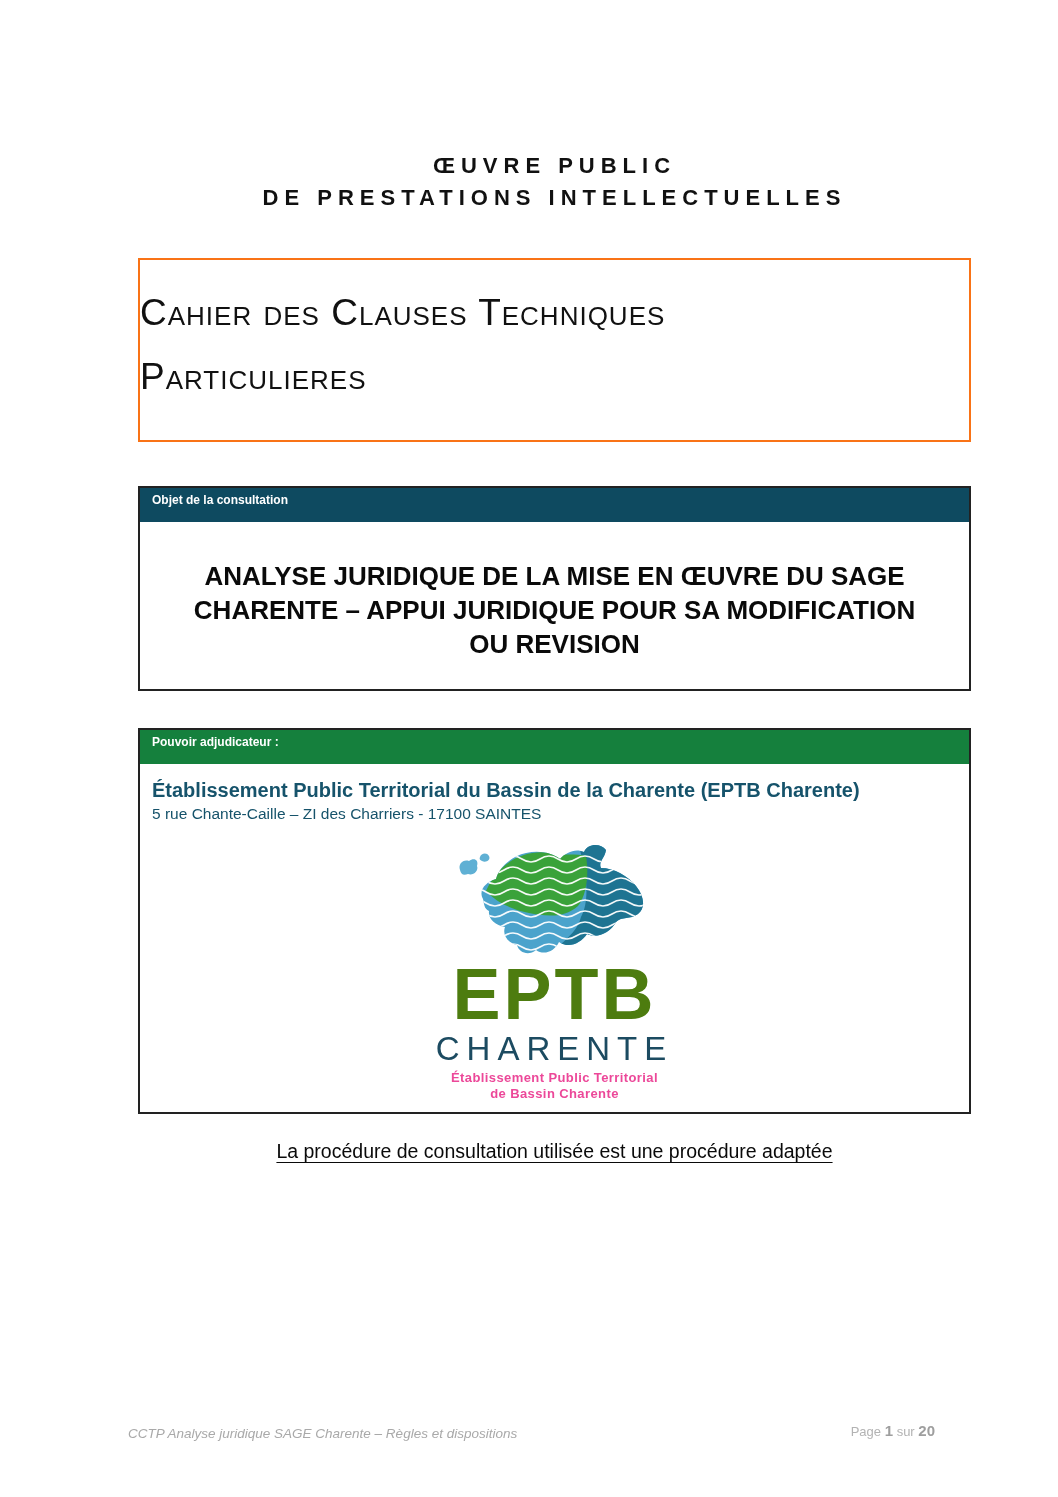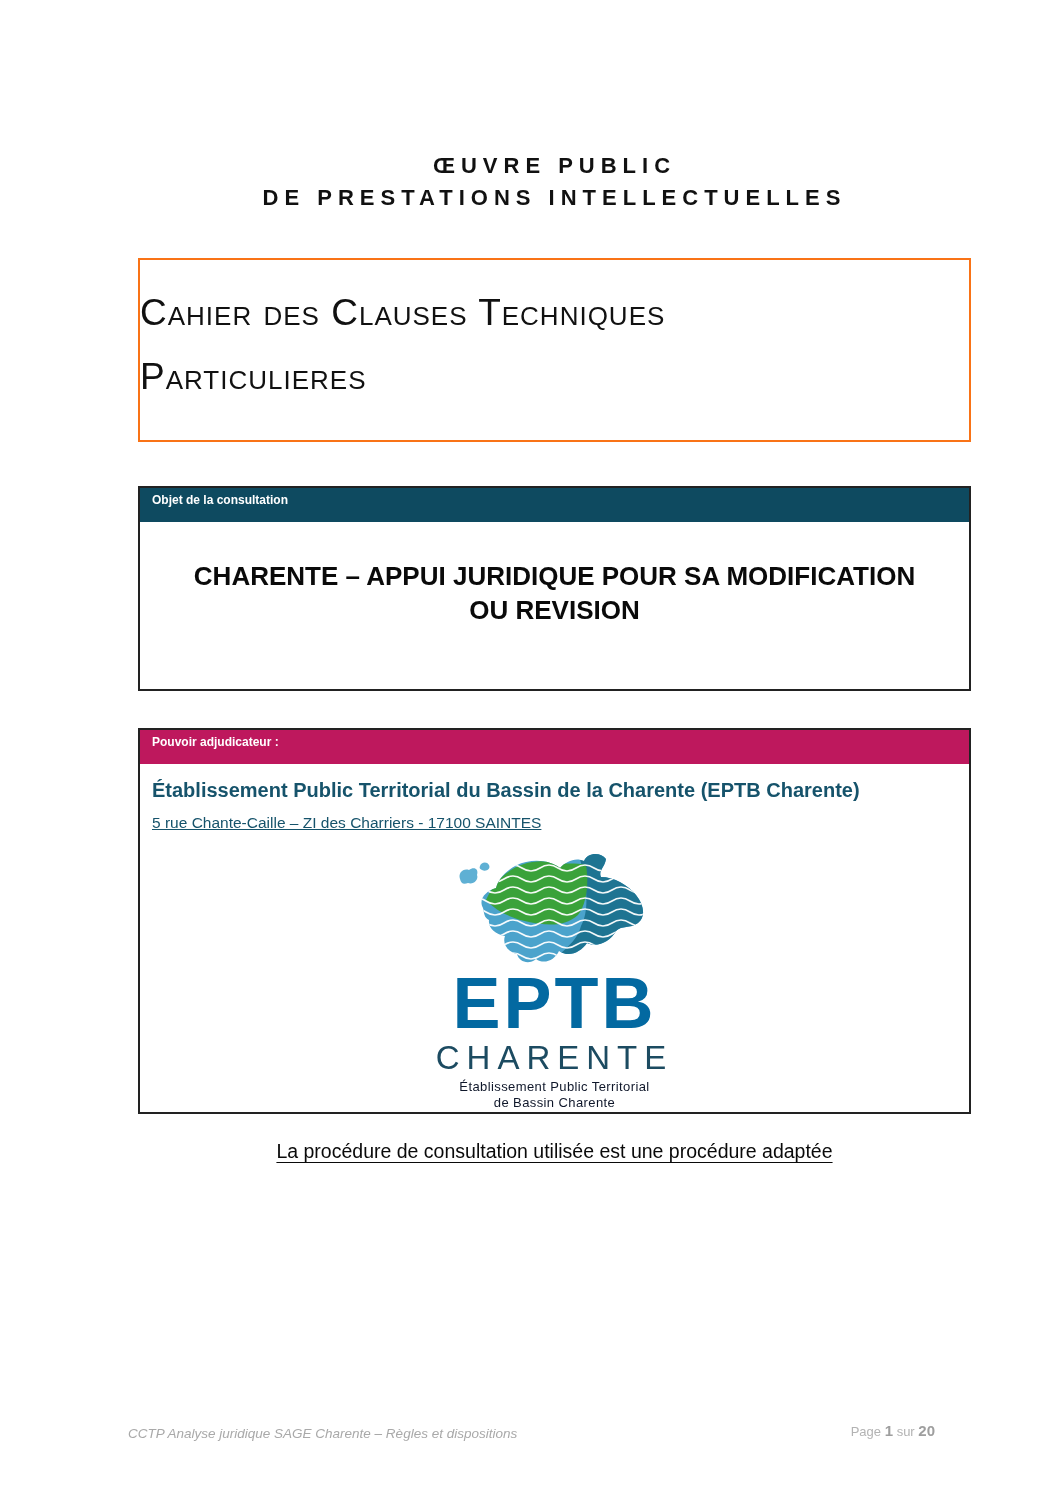"ANALYSE JURIDIQUE DE LA MISE" div { html: none -> <div>ANALYSE JURIDIQUE DE LA MISE EN ŒUVRE DU SAGE</div> }
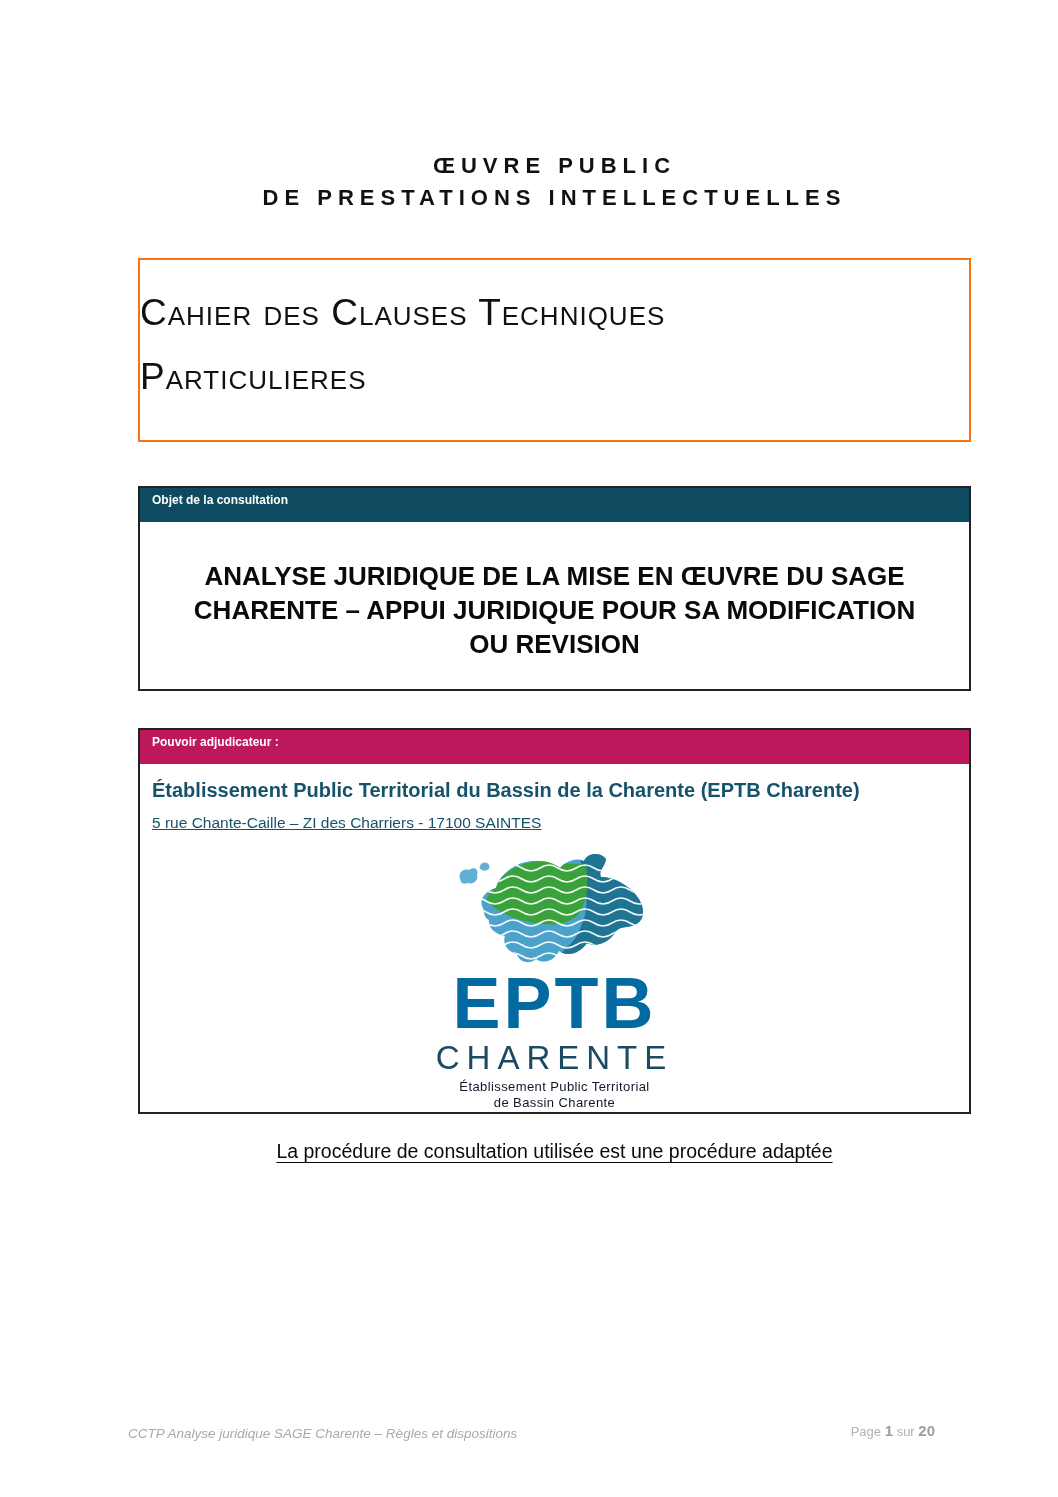"Pouvoir adjudicateur :" div.banner { background: #be185d -> #15803d }
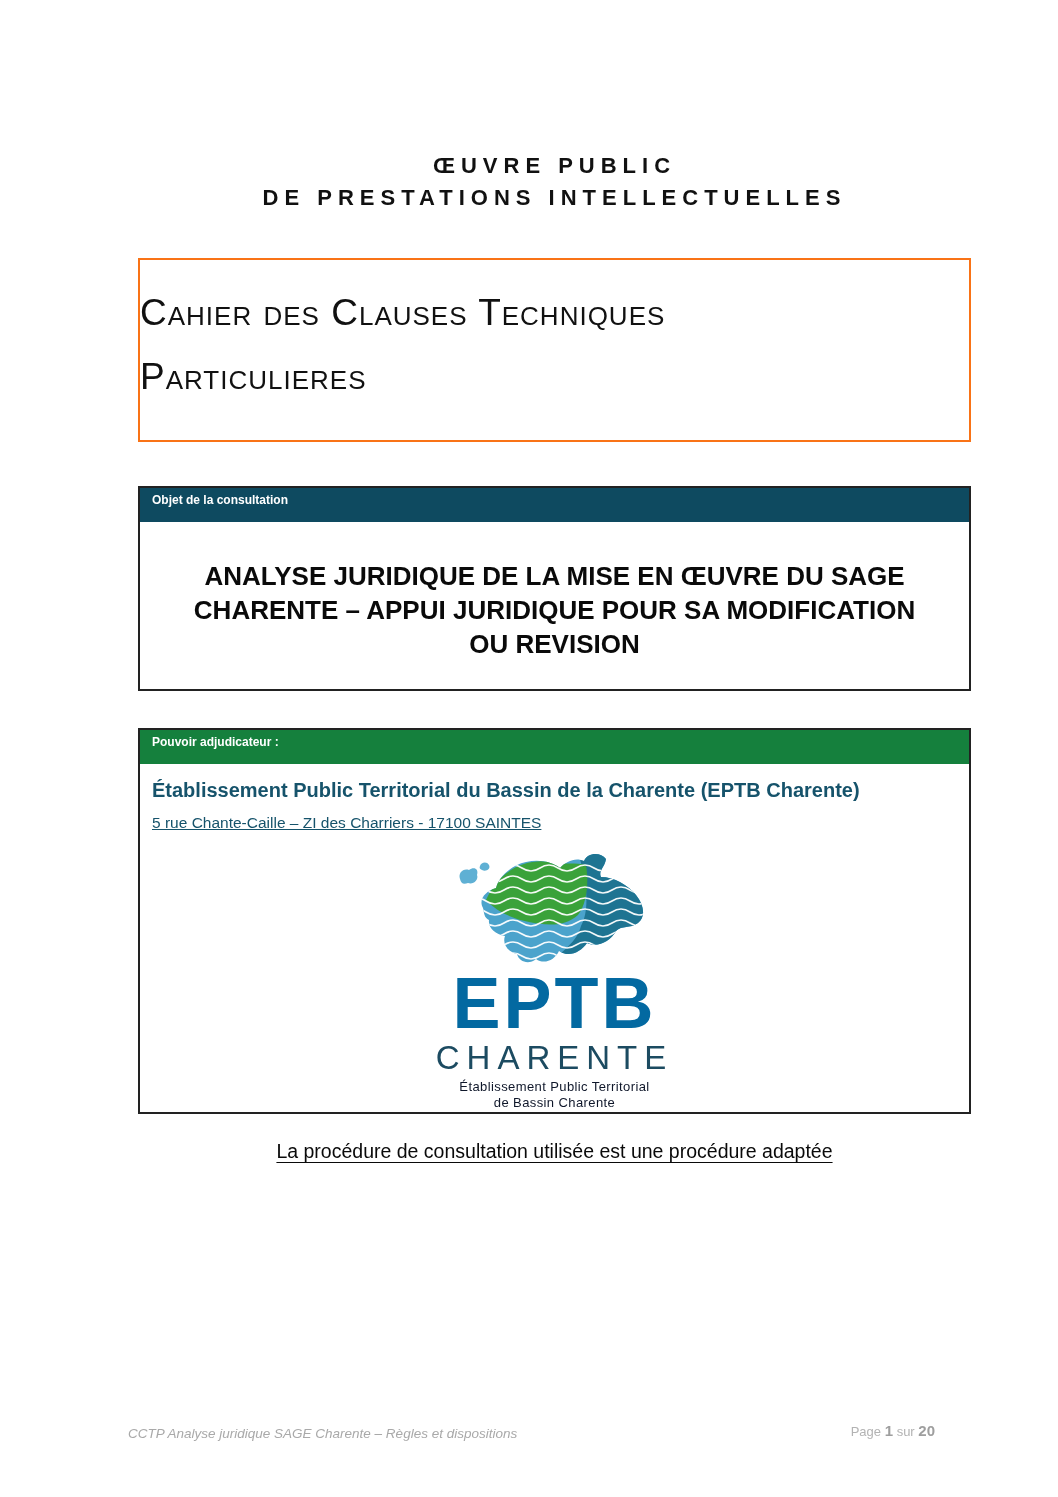"5 rue Chante-Caille – ZI" .org-address { margin-top: 12px -> 3px; text-decoration: underline -> none }
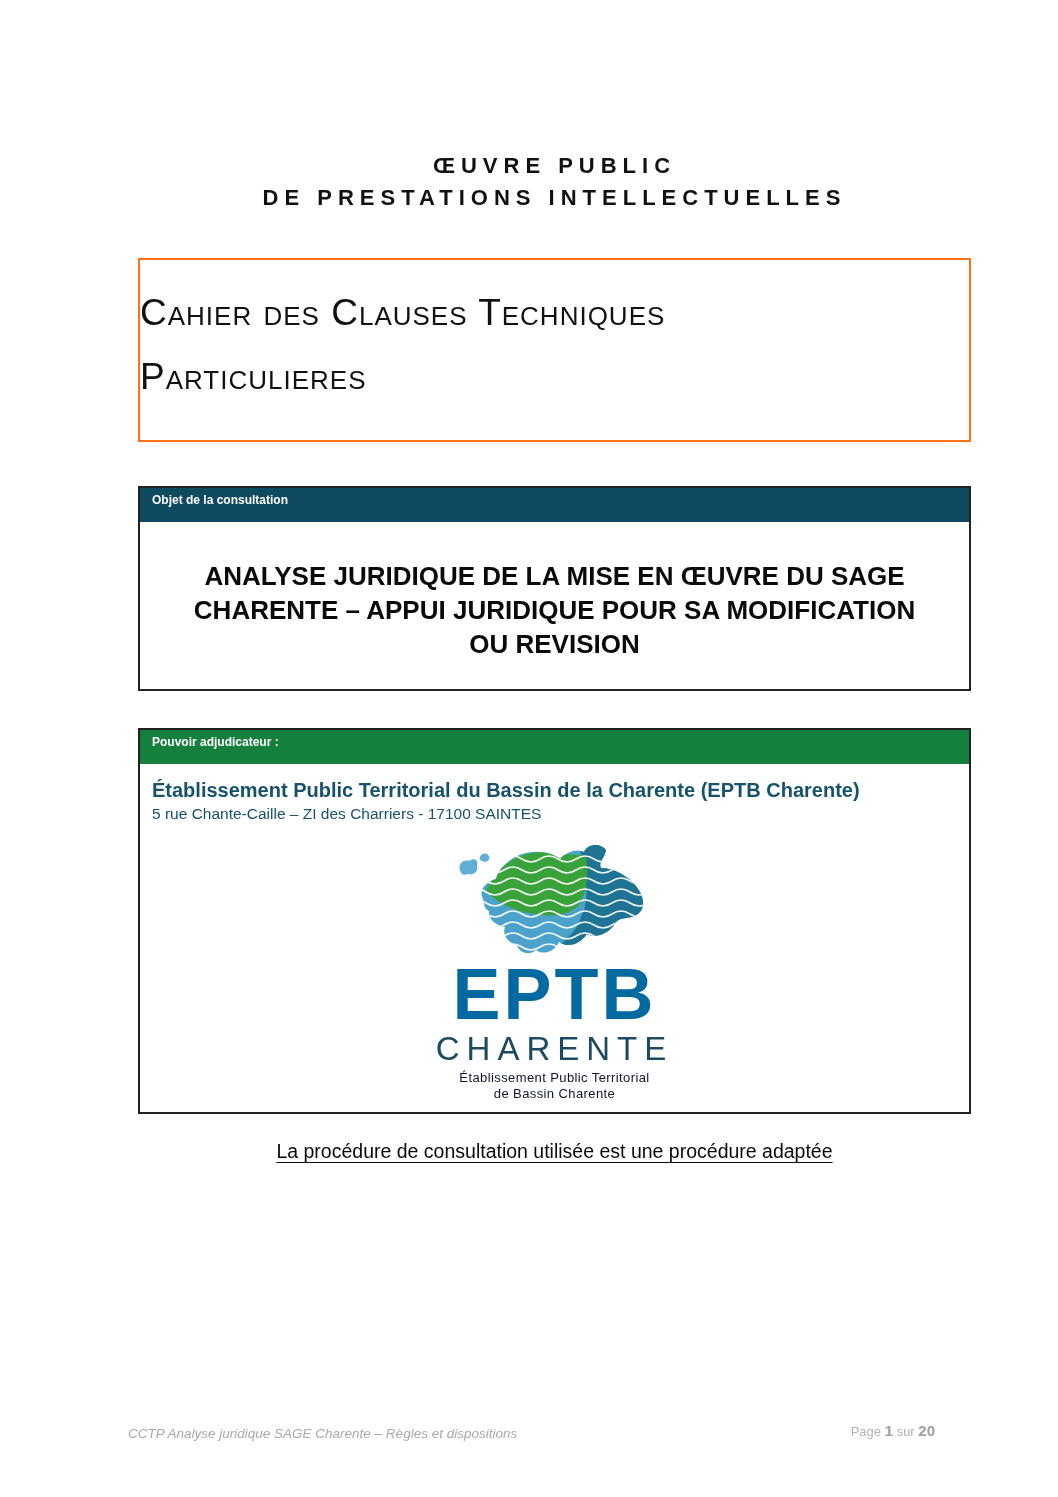"EPTB" div.logo-acronym { color: #0369a1 -> #4d7c0f }
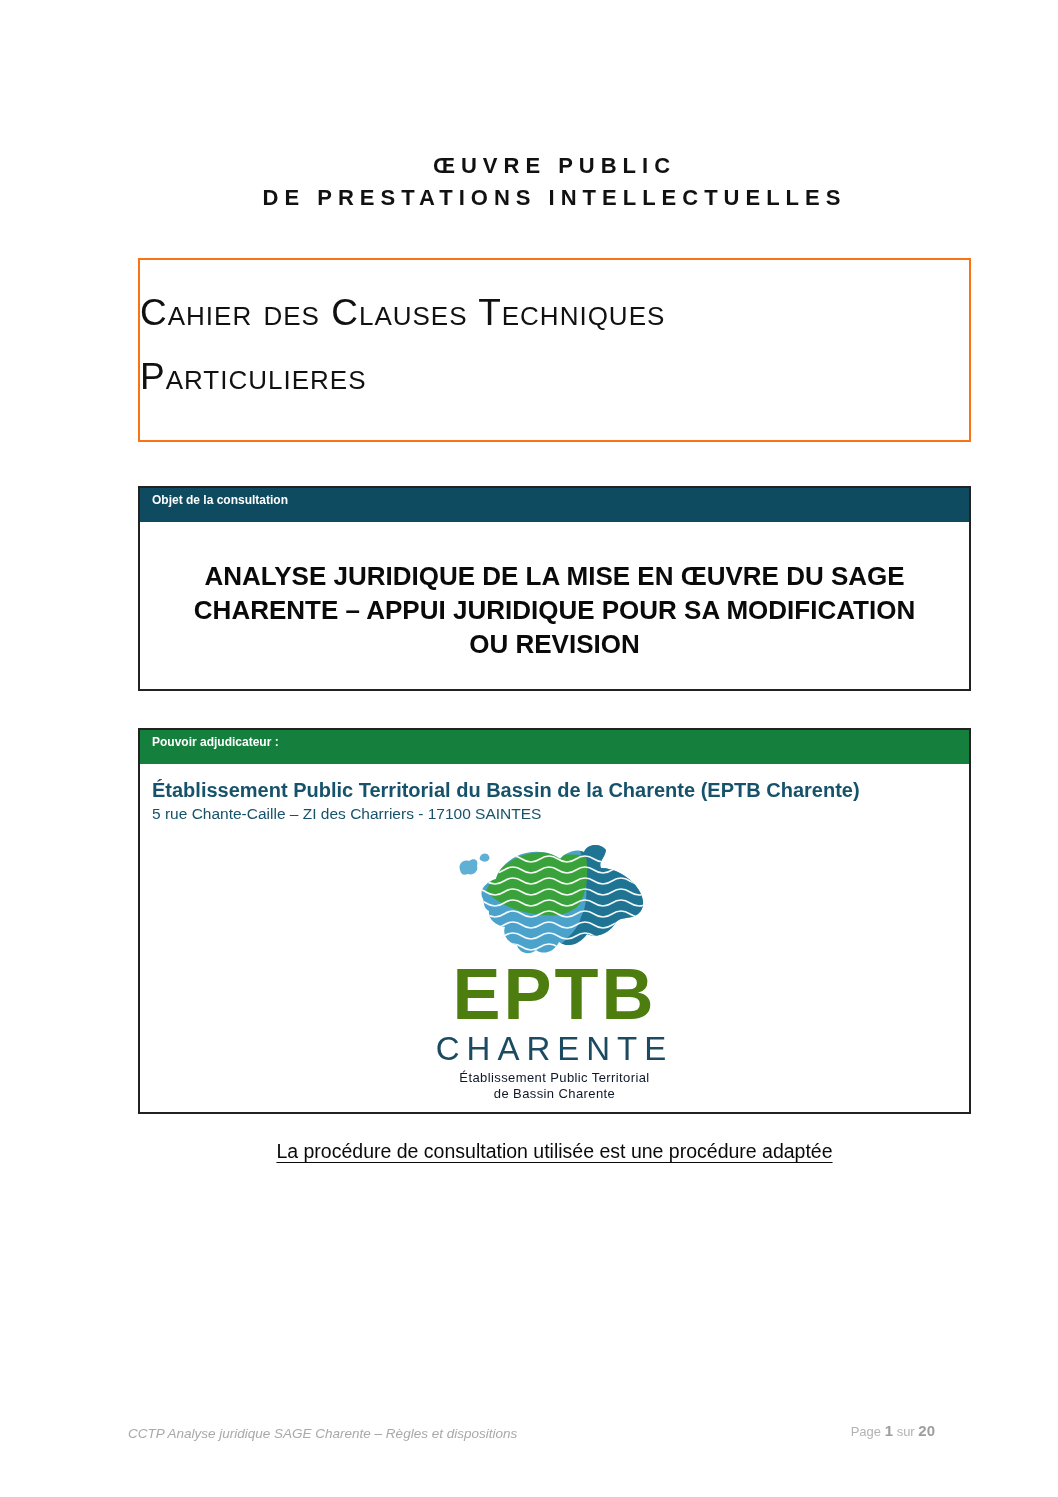"Établissement Public Territorial" div.logo-tagline { color: #0f172a -> #ec4899; font-weight: none -> bold }
